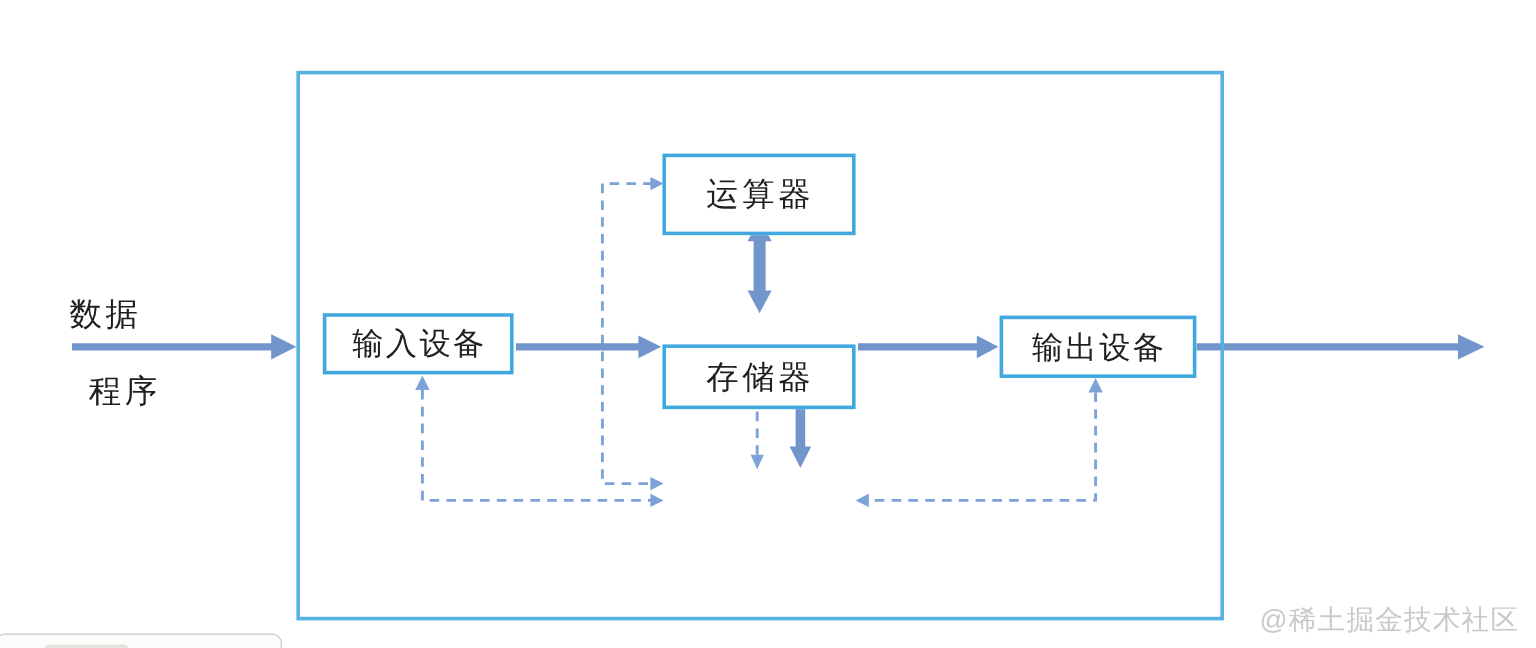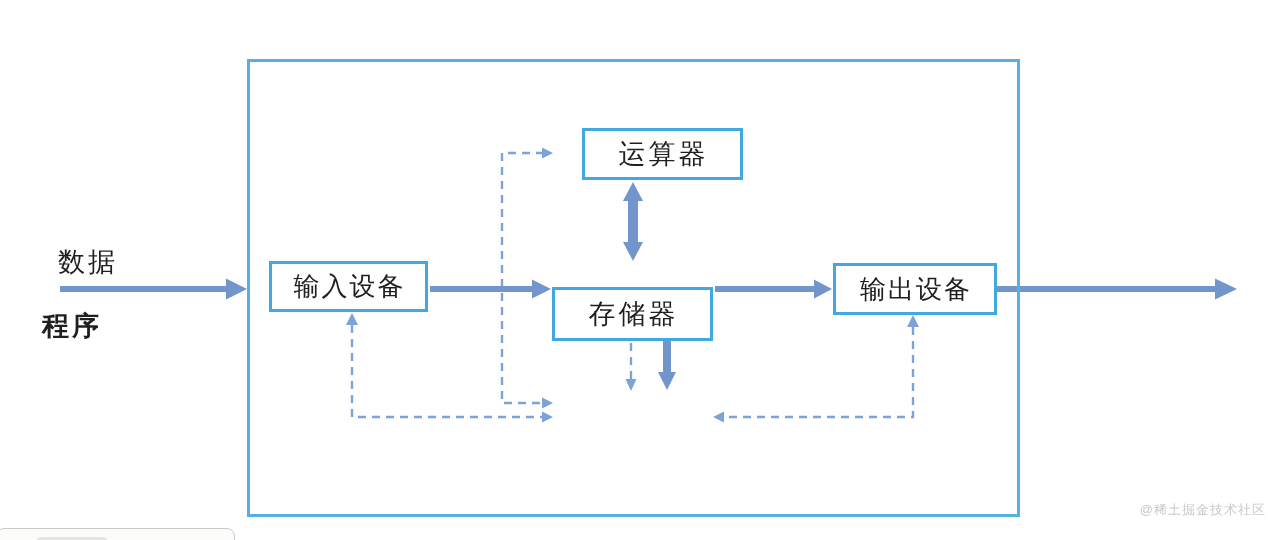"运算器" div.node { height: 52px -> 68px; margin-left: 30px -> none }
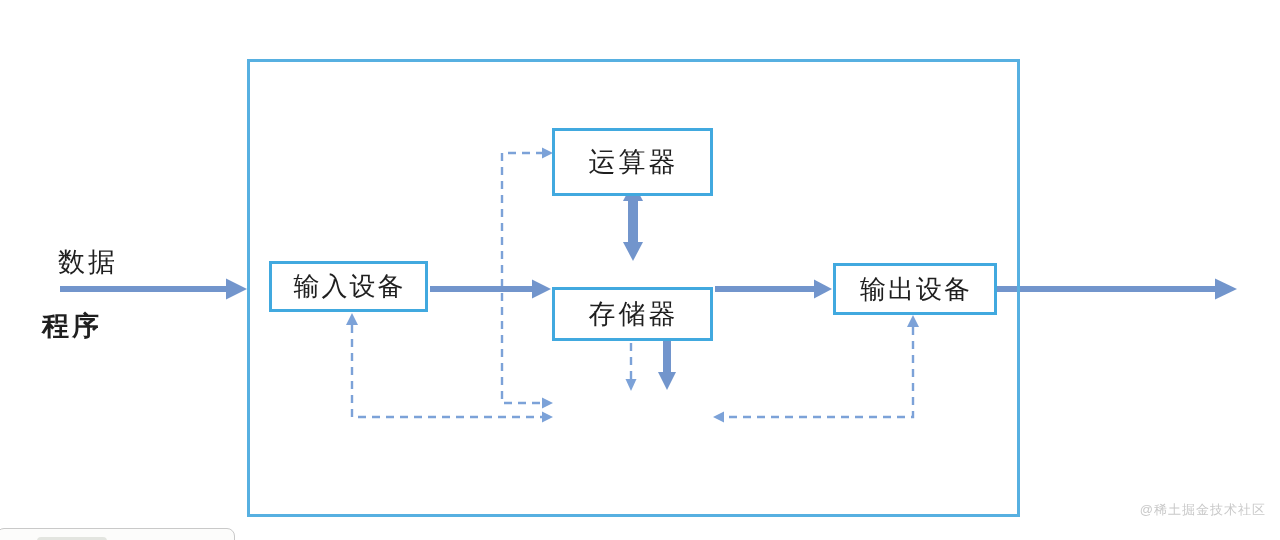"程序" div.flabel { font-weight: bold -> none; left: 42px -> 74px }
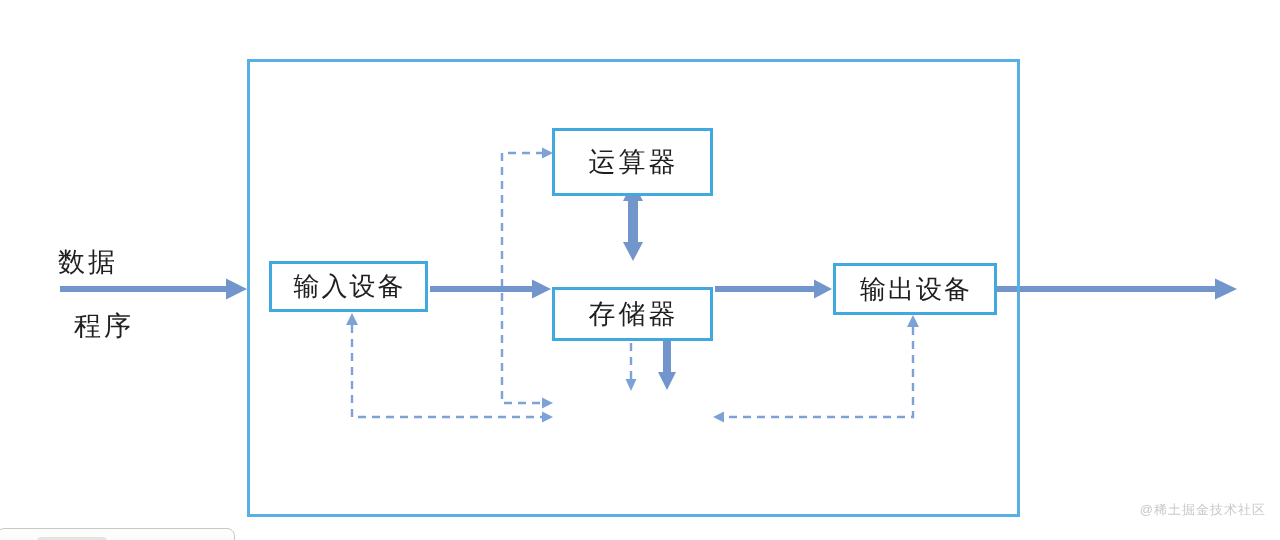"@稀土掘金技术社区" .watermark { font-size: 13px -> 23px }
